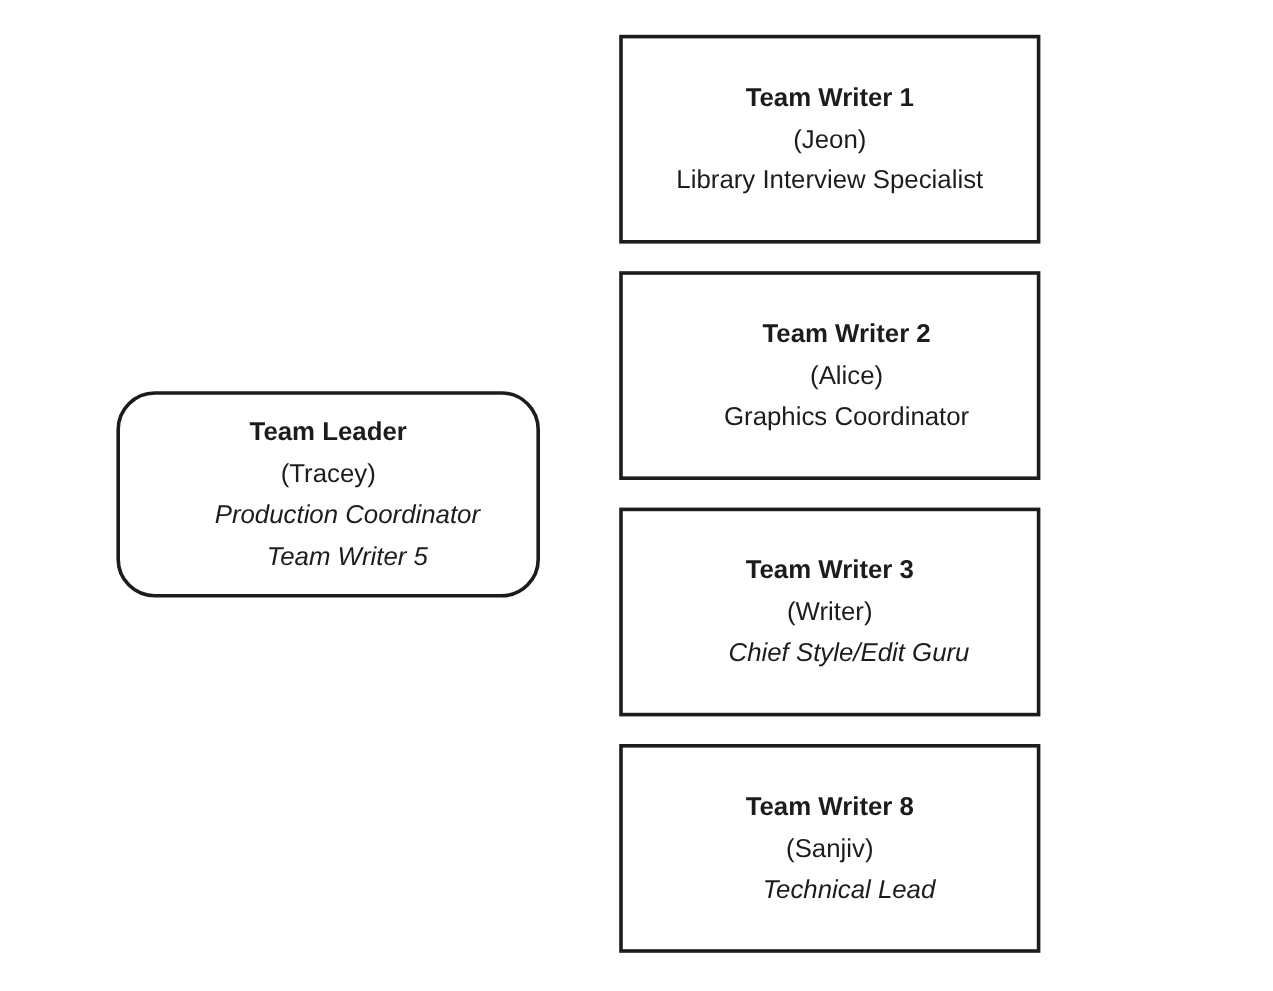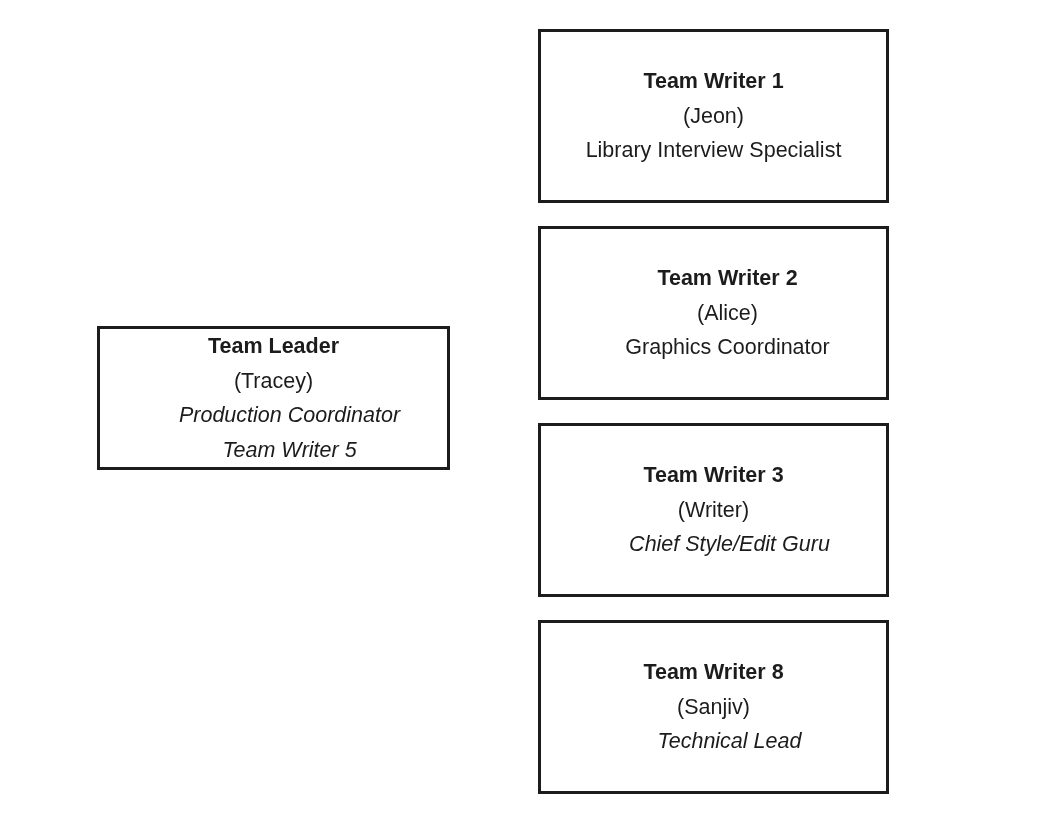"Team Writer 1" .writer-box { left: 538px -> 516px }
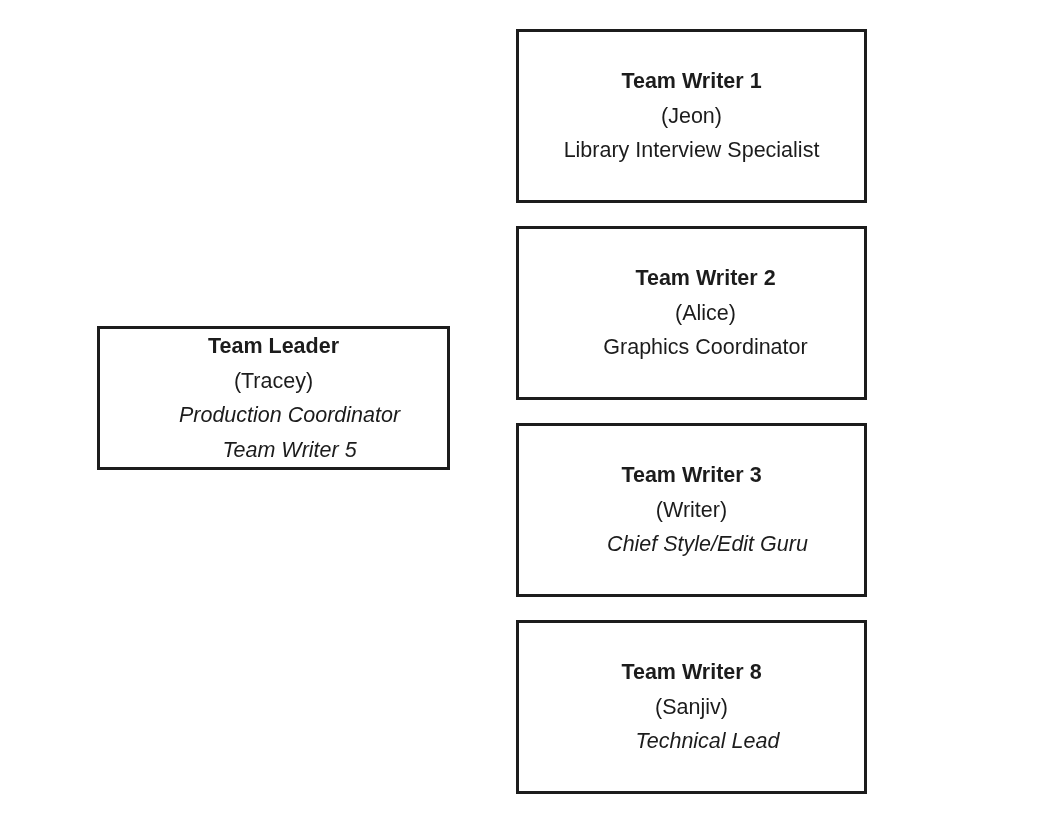"Team Leader" .leader-box { border-radius: none -> 32px; height: 144px -> 172px }
